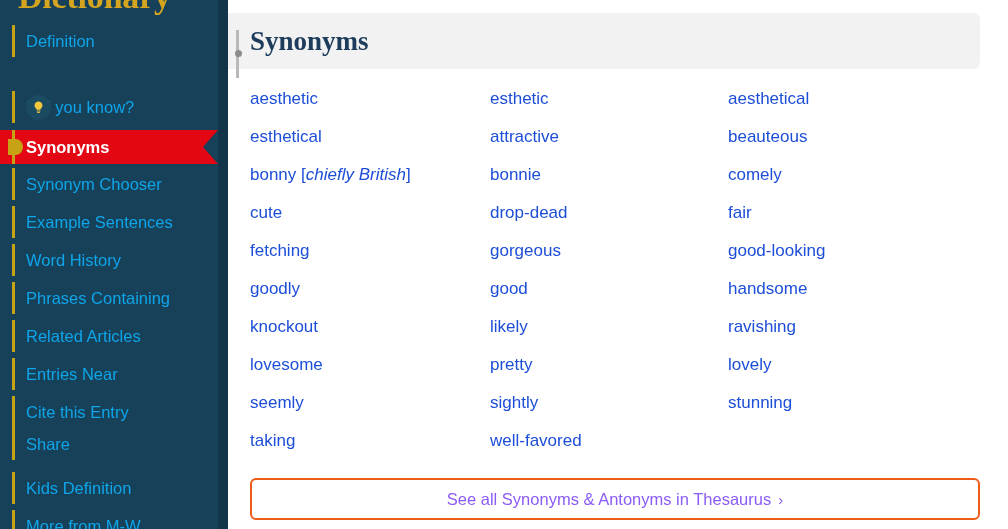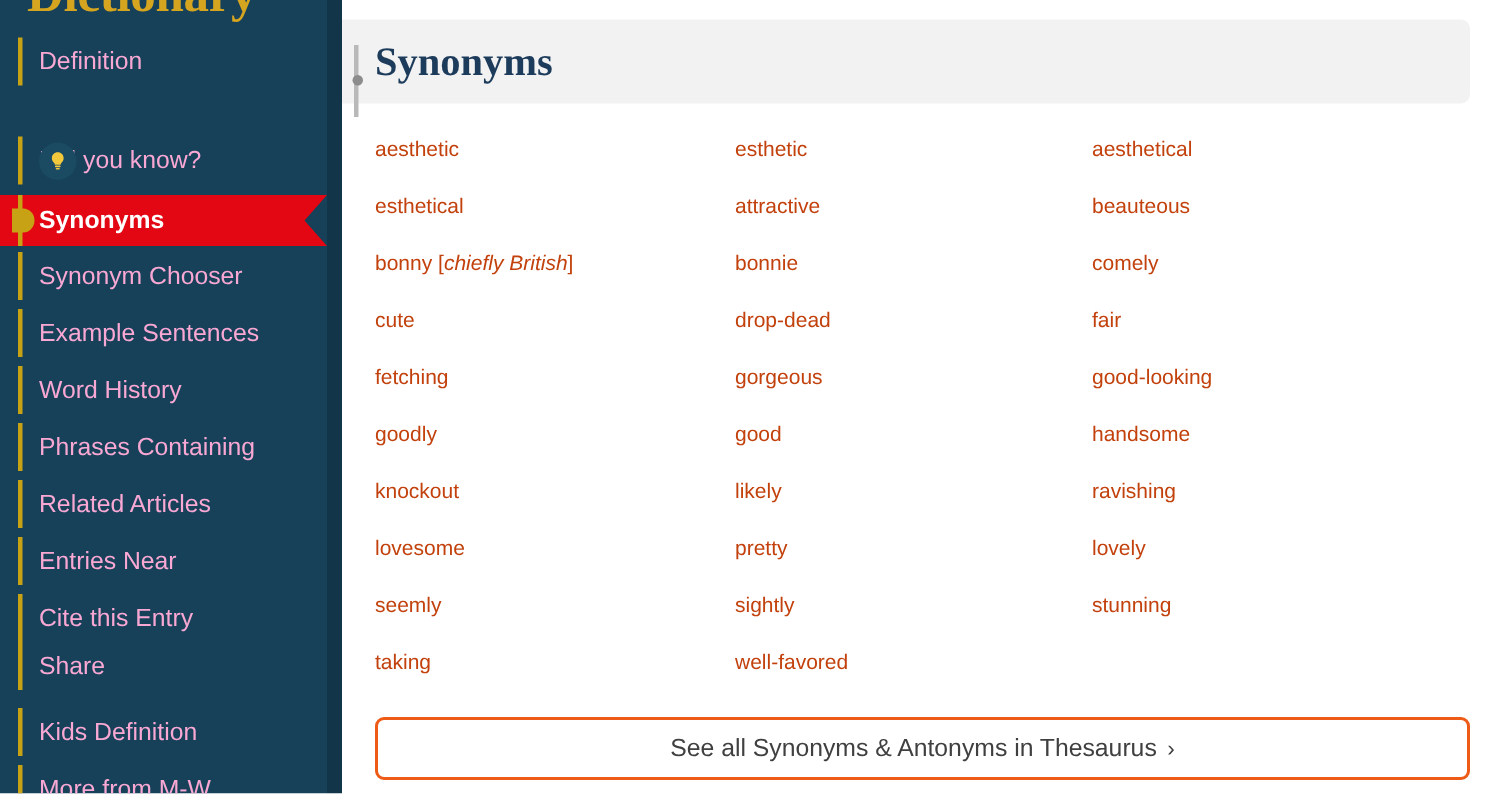"Definition" .nav-label { color: #f9a8d4 -> #0ea5e9 }
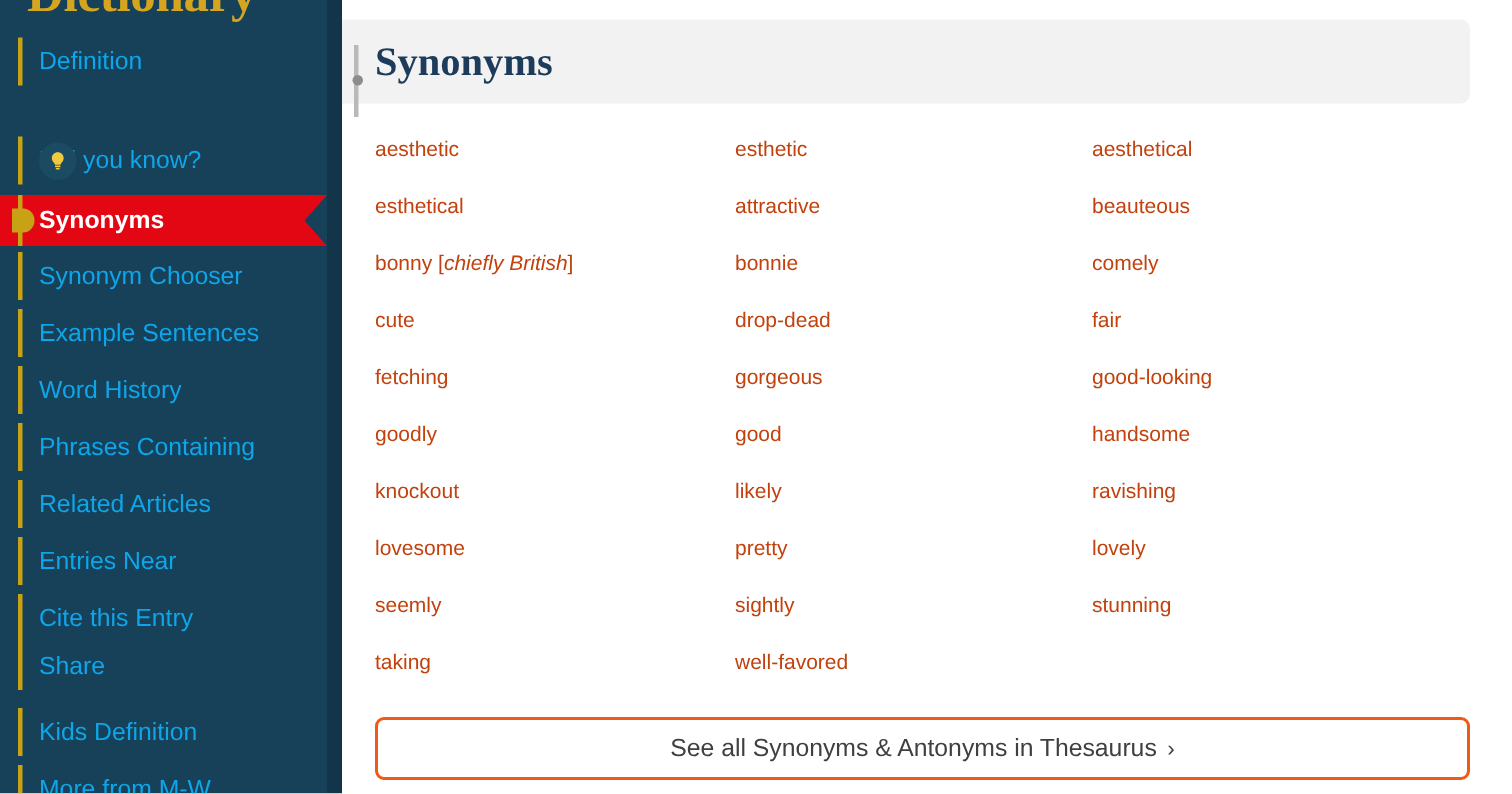"aesthetic" .syn-item { color: #c2410c -> #1d4ed8; font-size: 14px -> 17px }
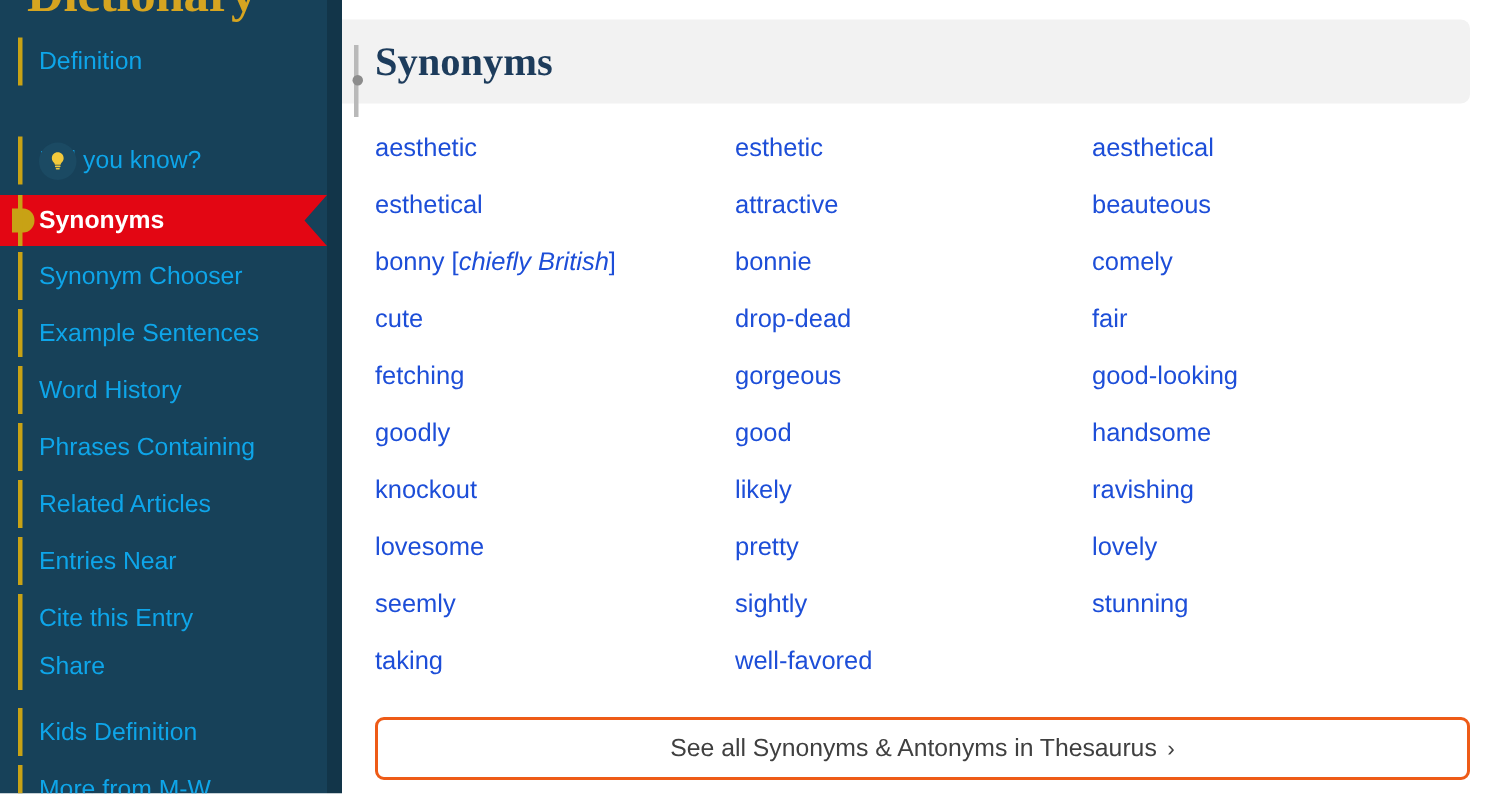"See all Synonyms & Antonyms" #cta { color: #404040 -> #8b5cf6 }
